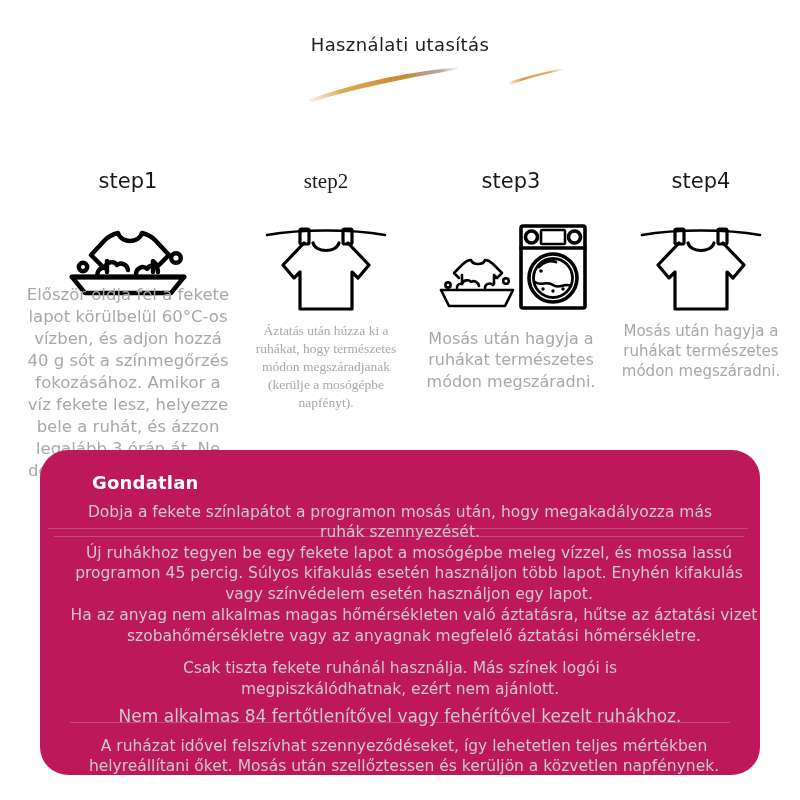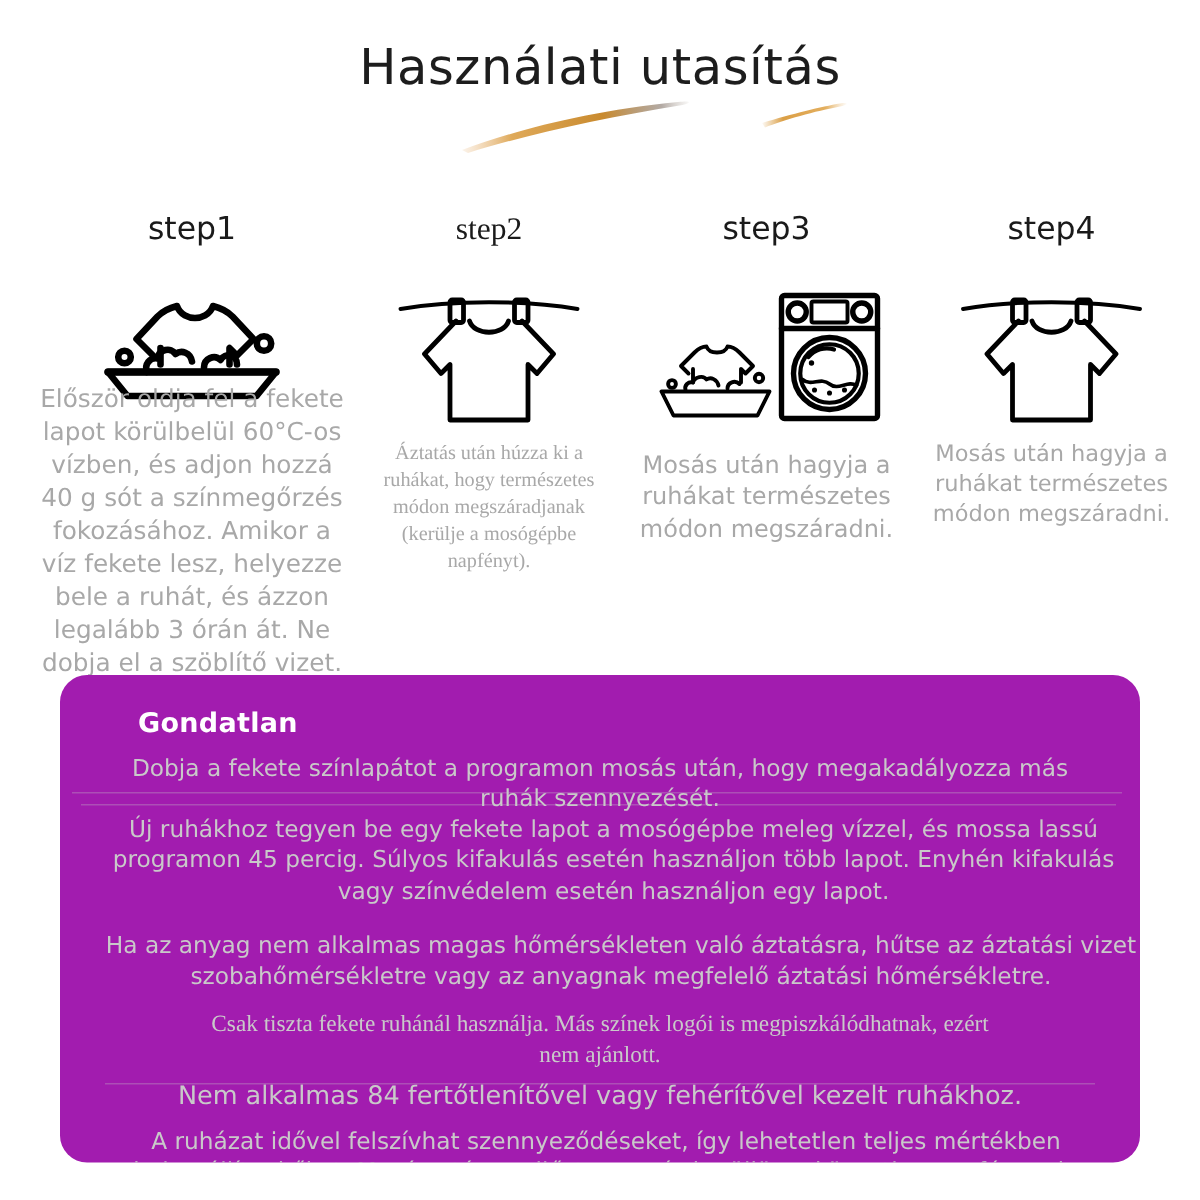"Használati utasítás" .title-text { font-size: 33px -> 18px }
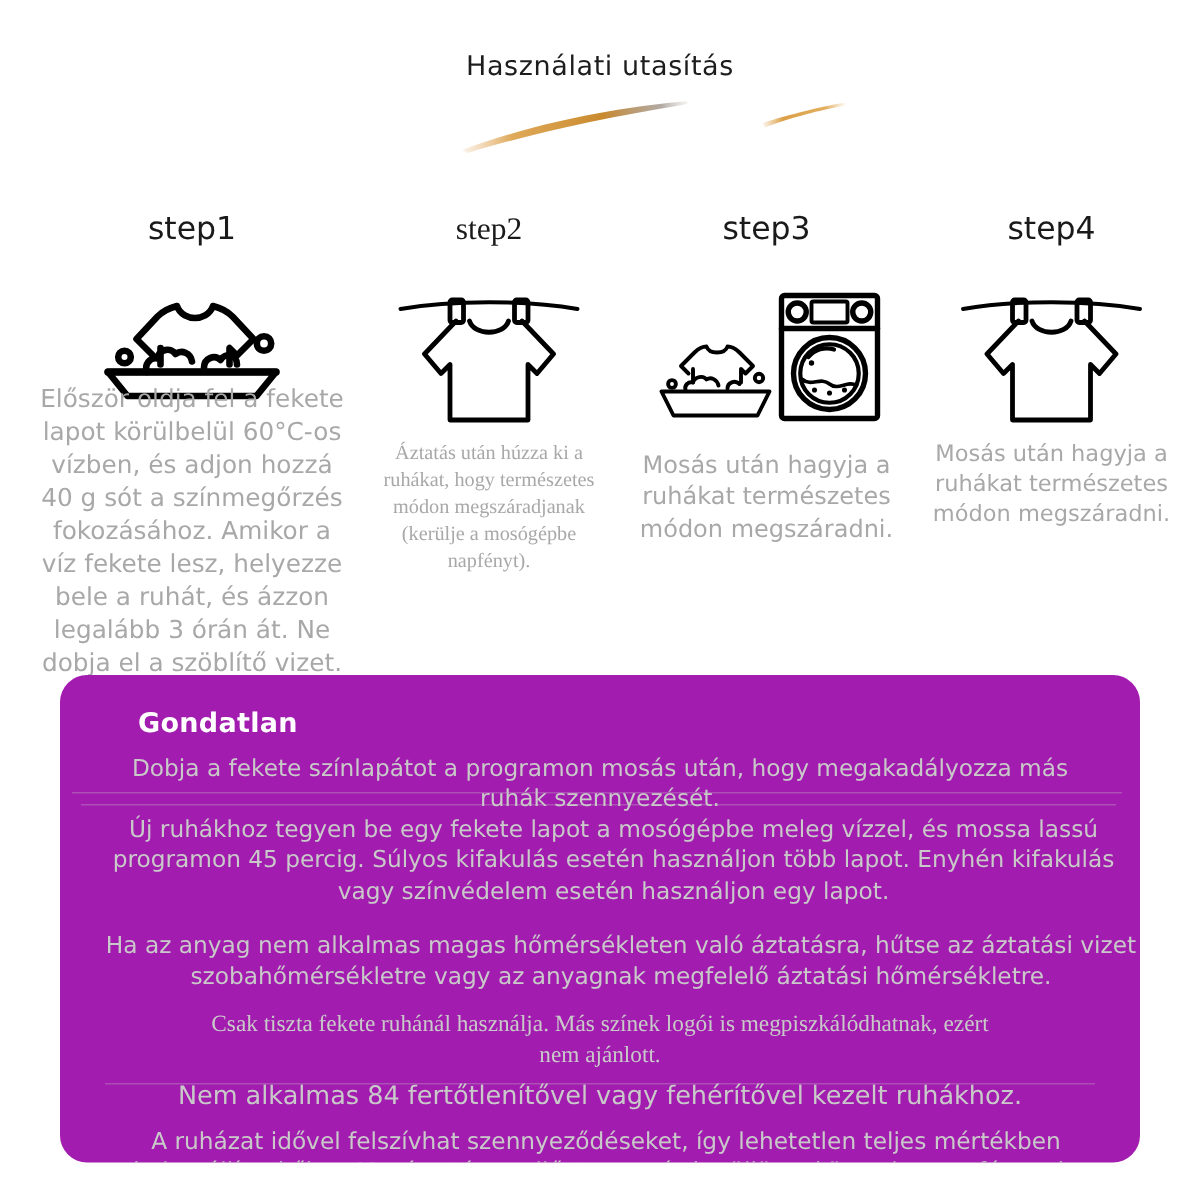"step1" .steps { top: 139px -> 168px }
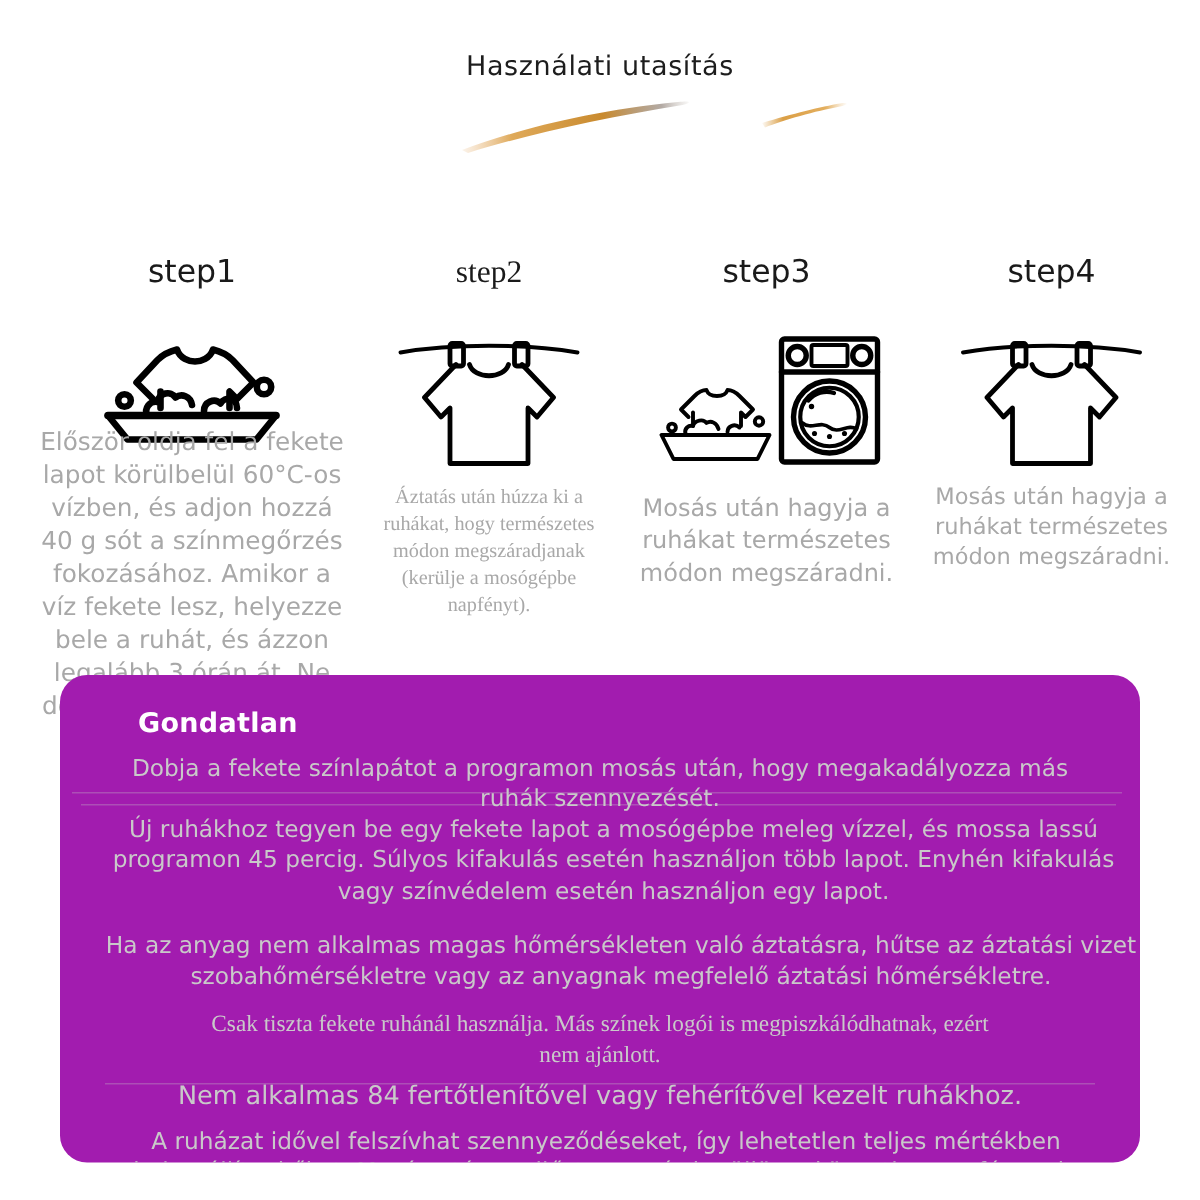"Gondatlan" .notice-card { background: #a21caf -> #be185d; border-radius: 18px -> 28px }
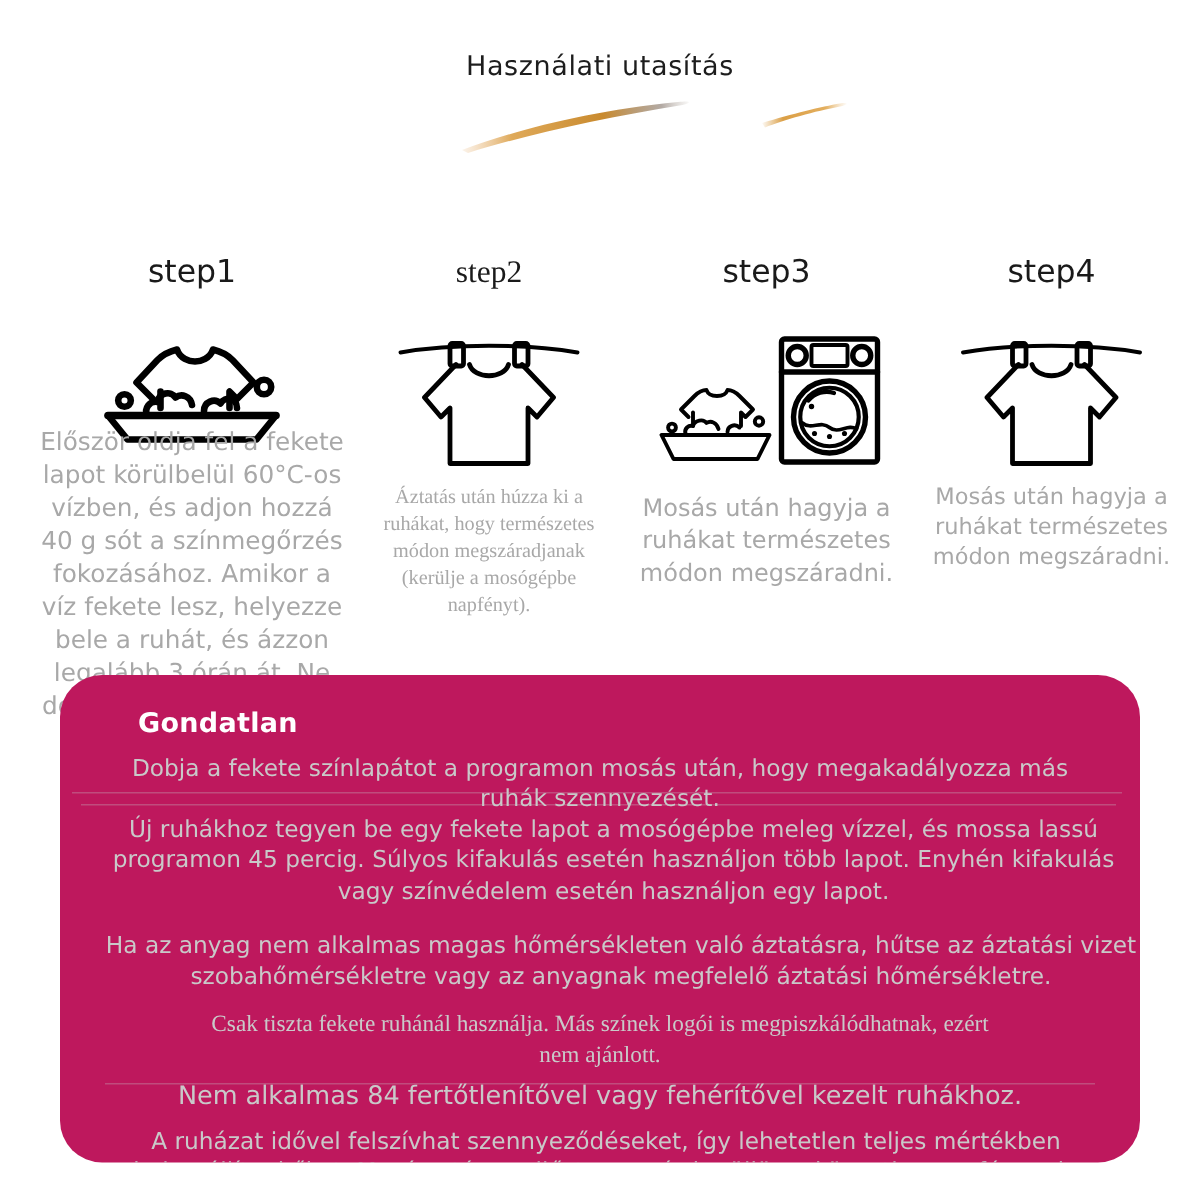"Ha az anyag nem alkalmas" .notice-item.n2 { margin-top: 16px -> 1px }
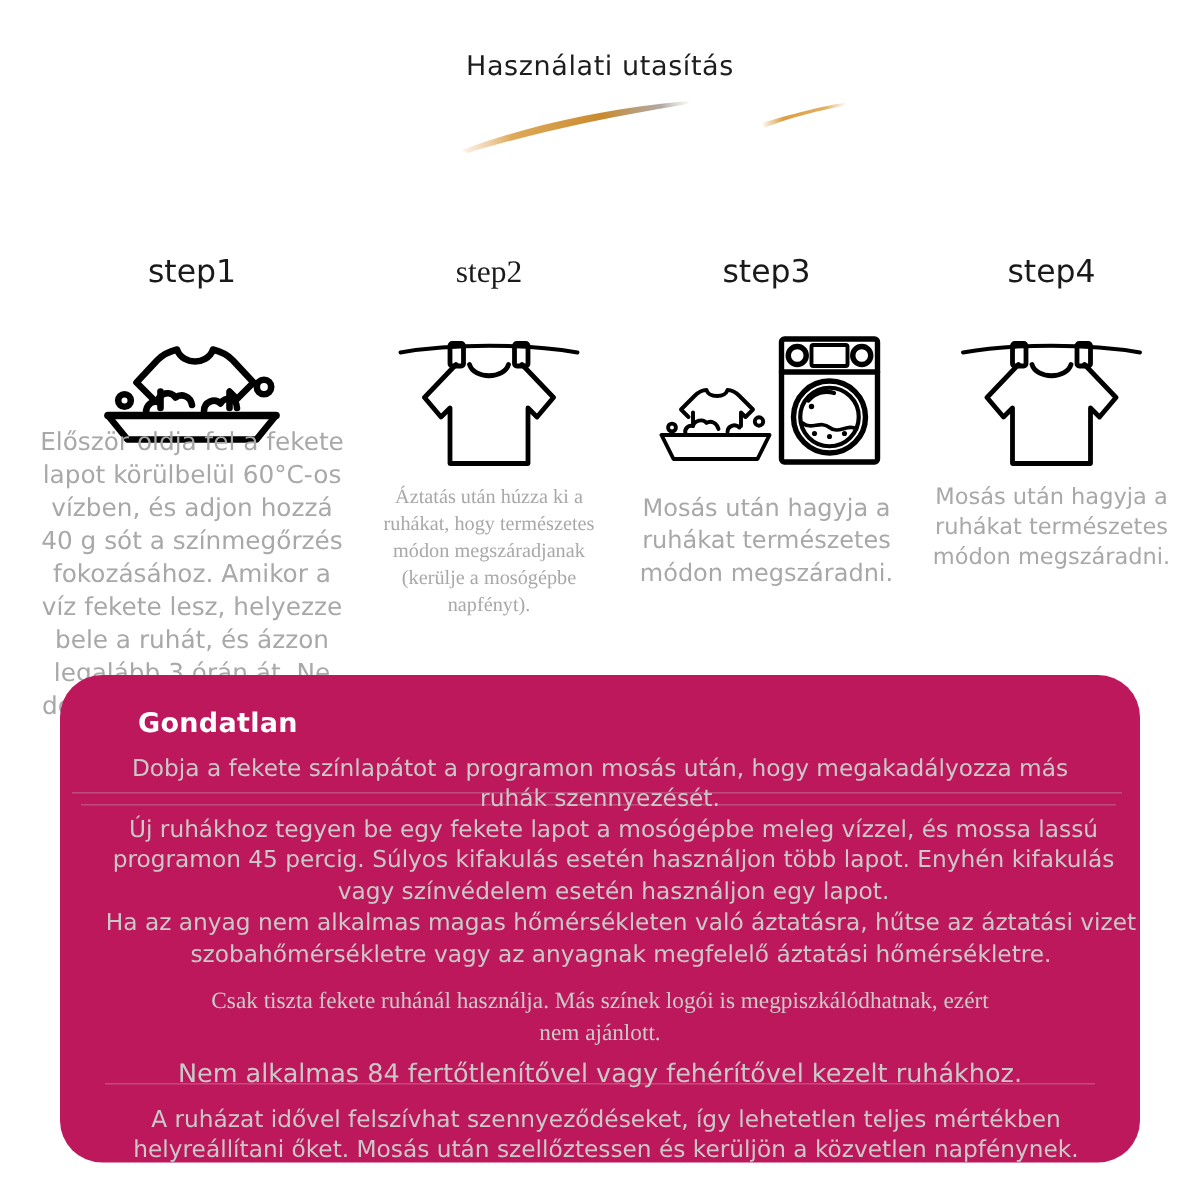"Csak tiszta fekete ruhánál használja." .notice-item.n3 { font-family: Liberation Serif, serif -> none }
